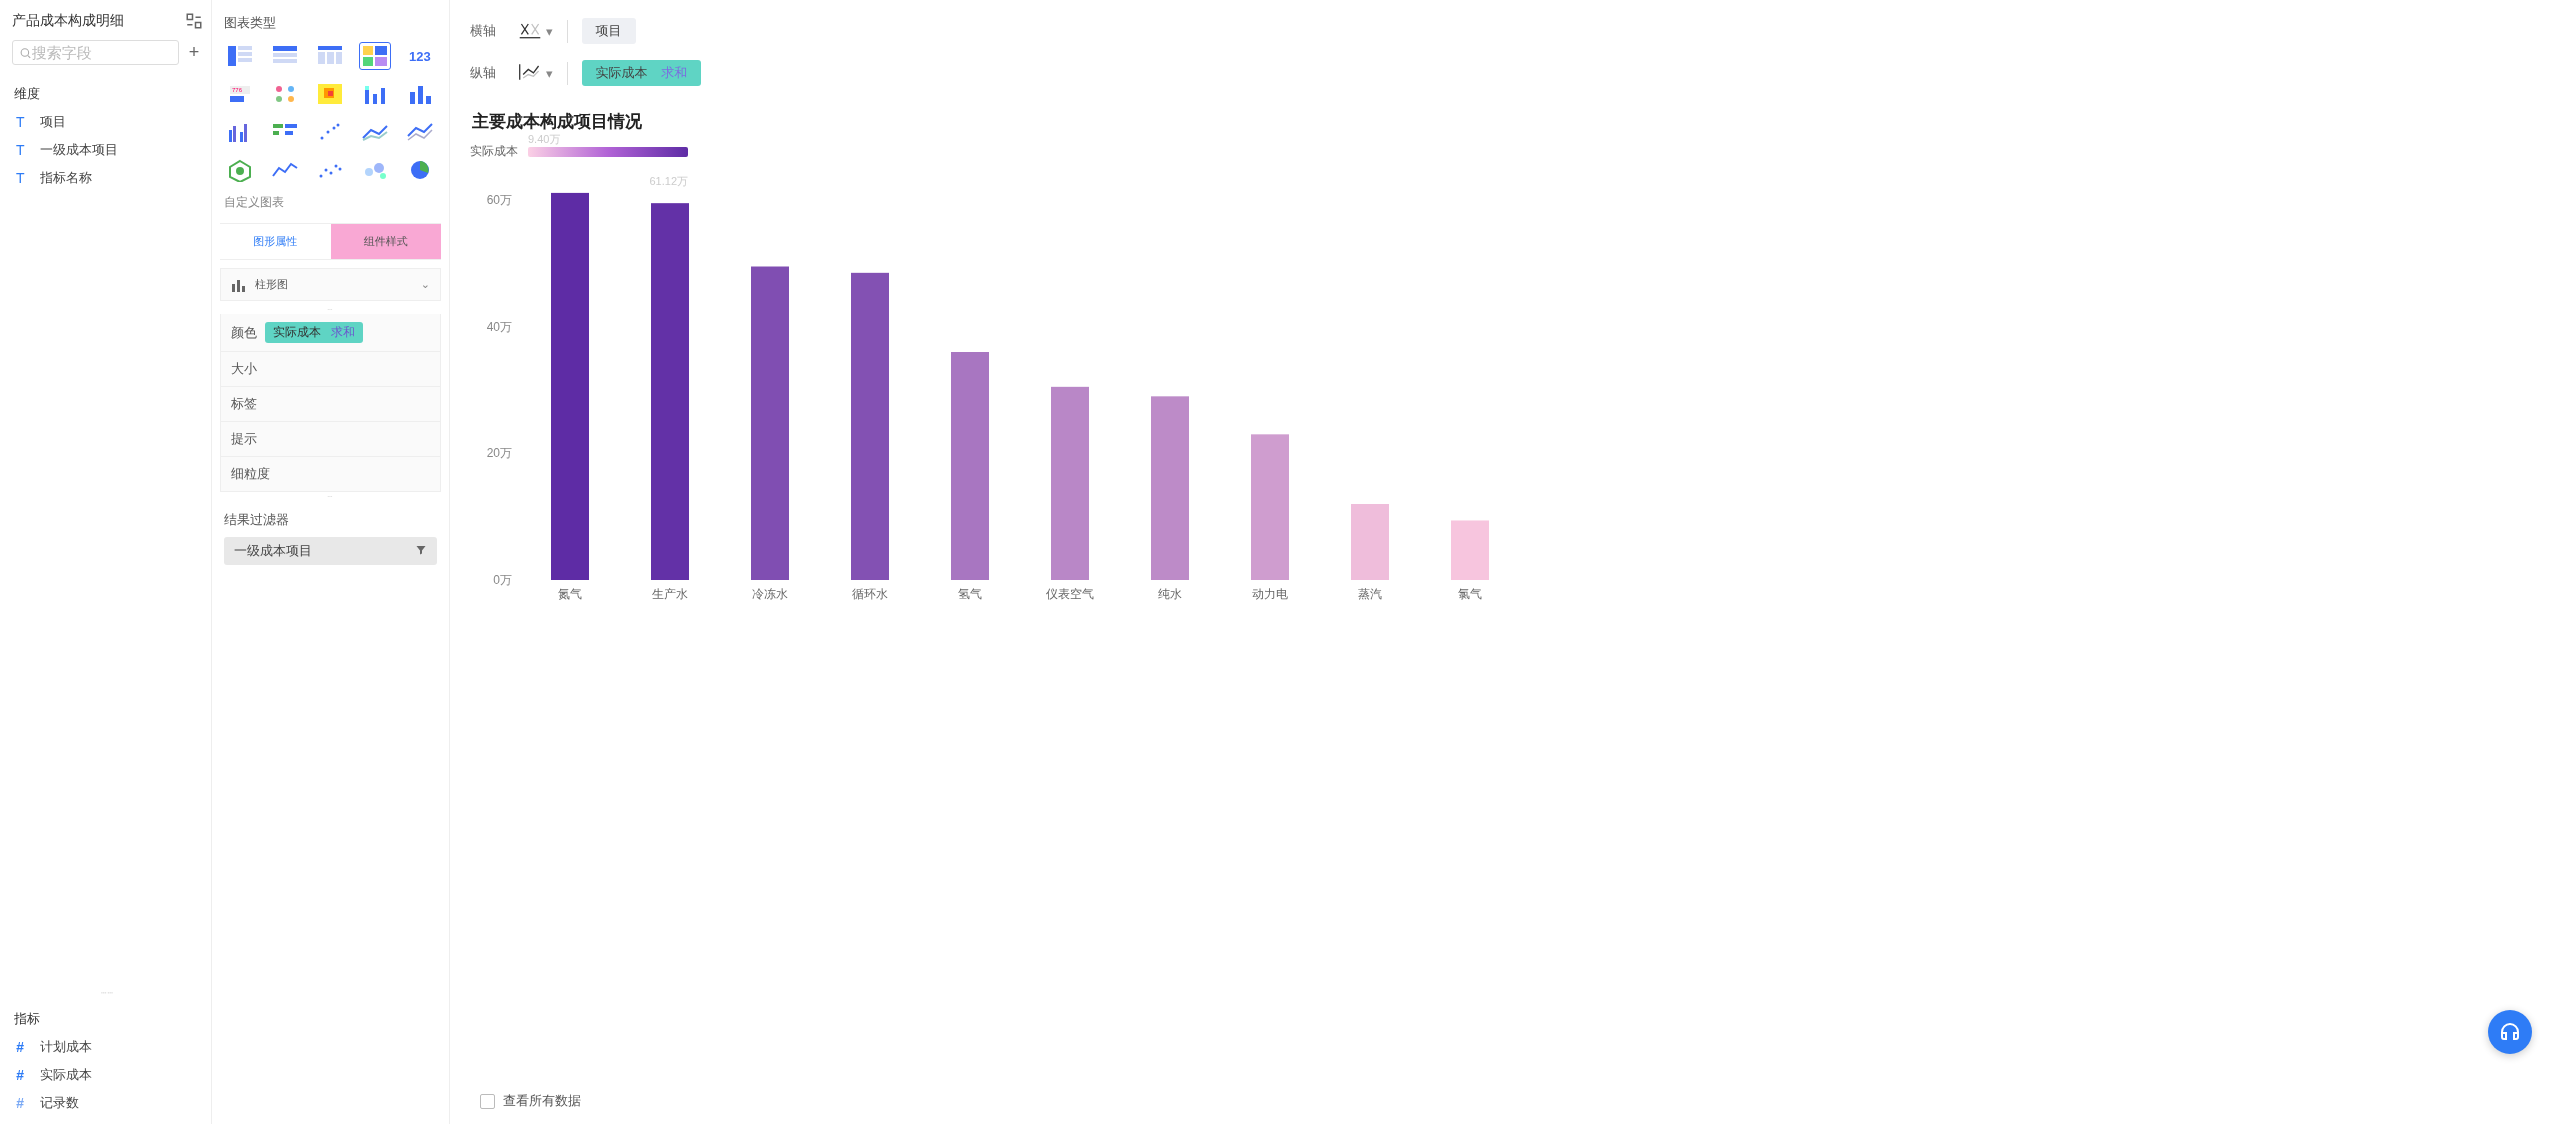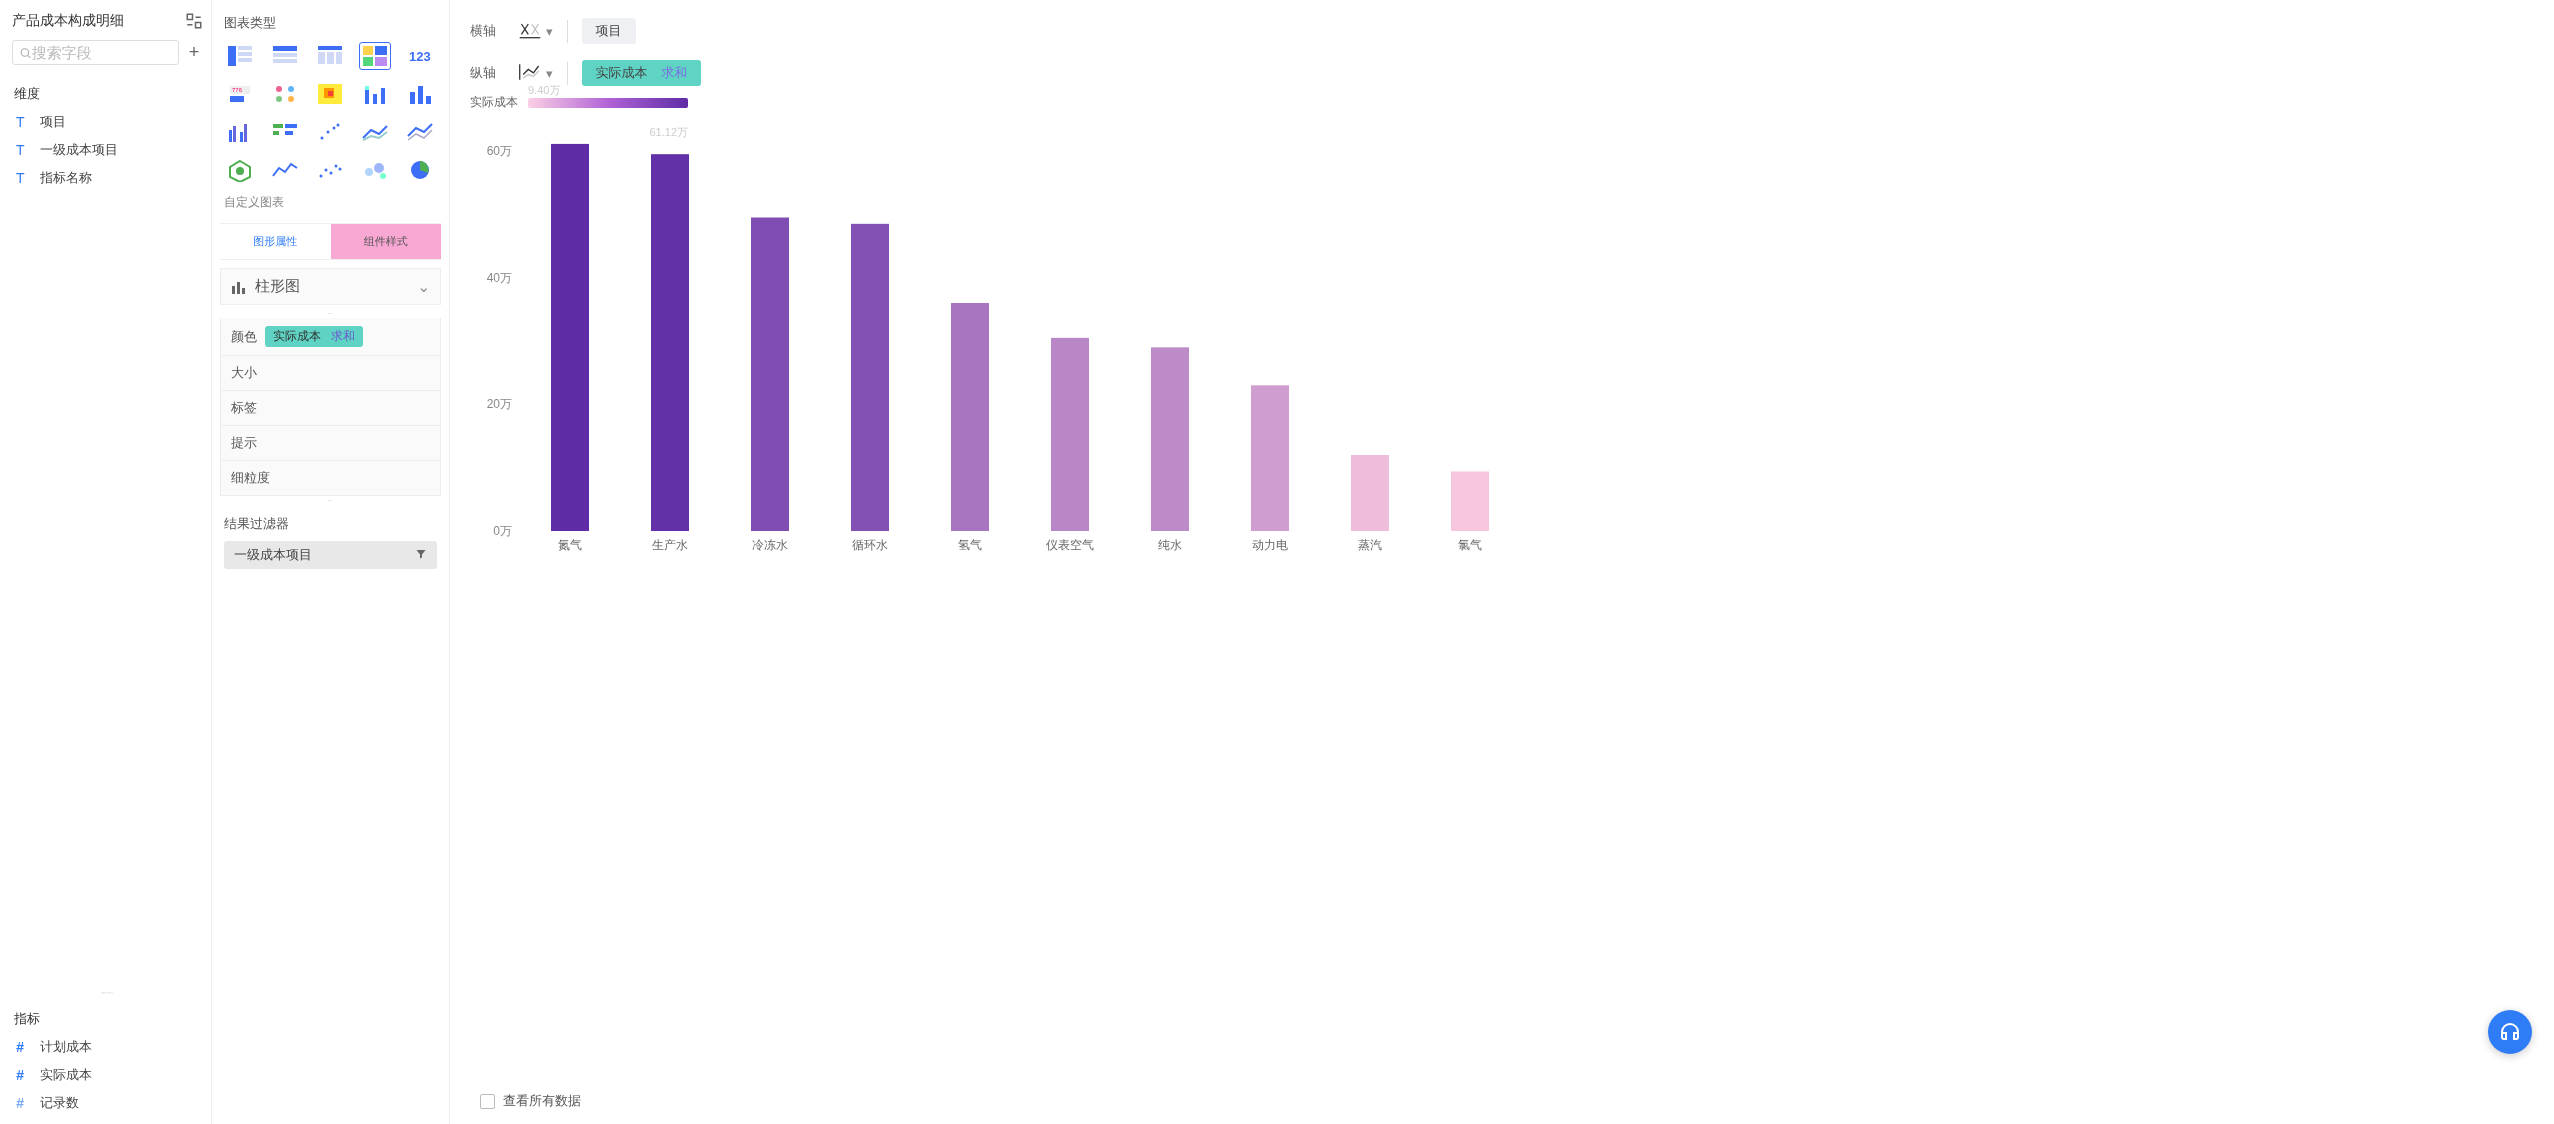"主要成本构成项目情况" div.chart-title { html: none -> <div>主要成本构成项目情况</div> }
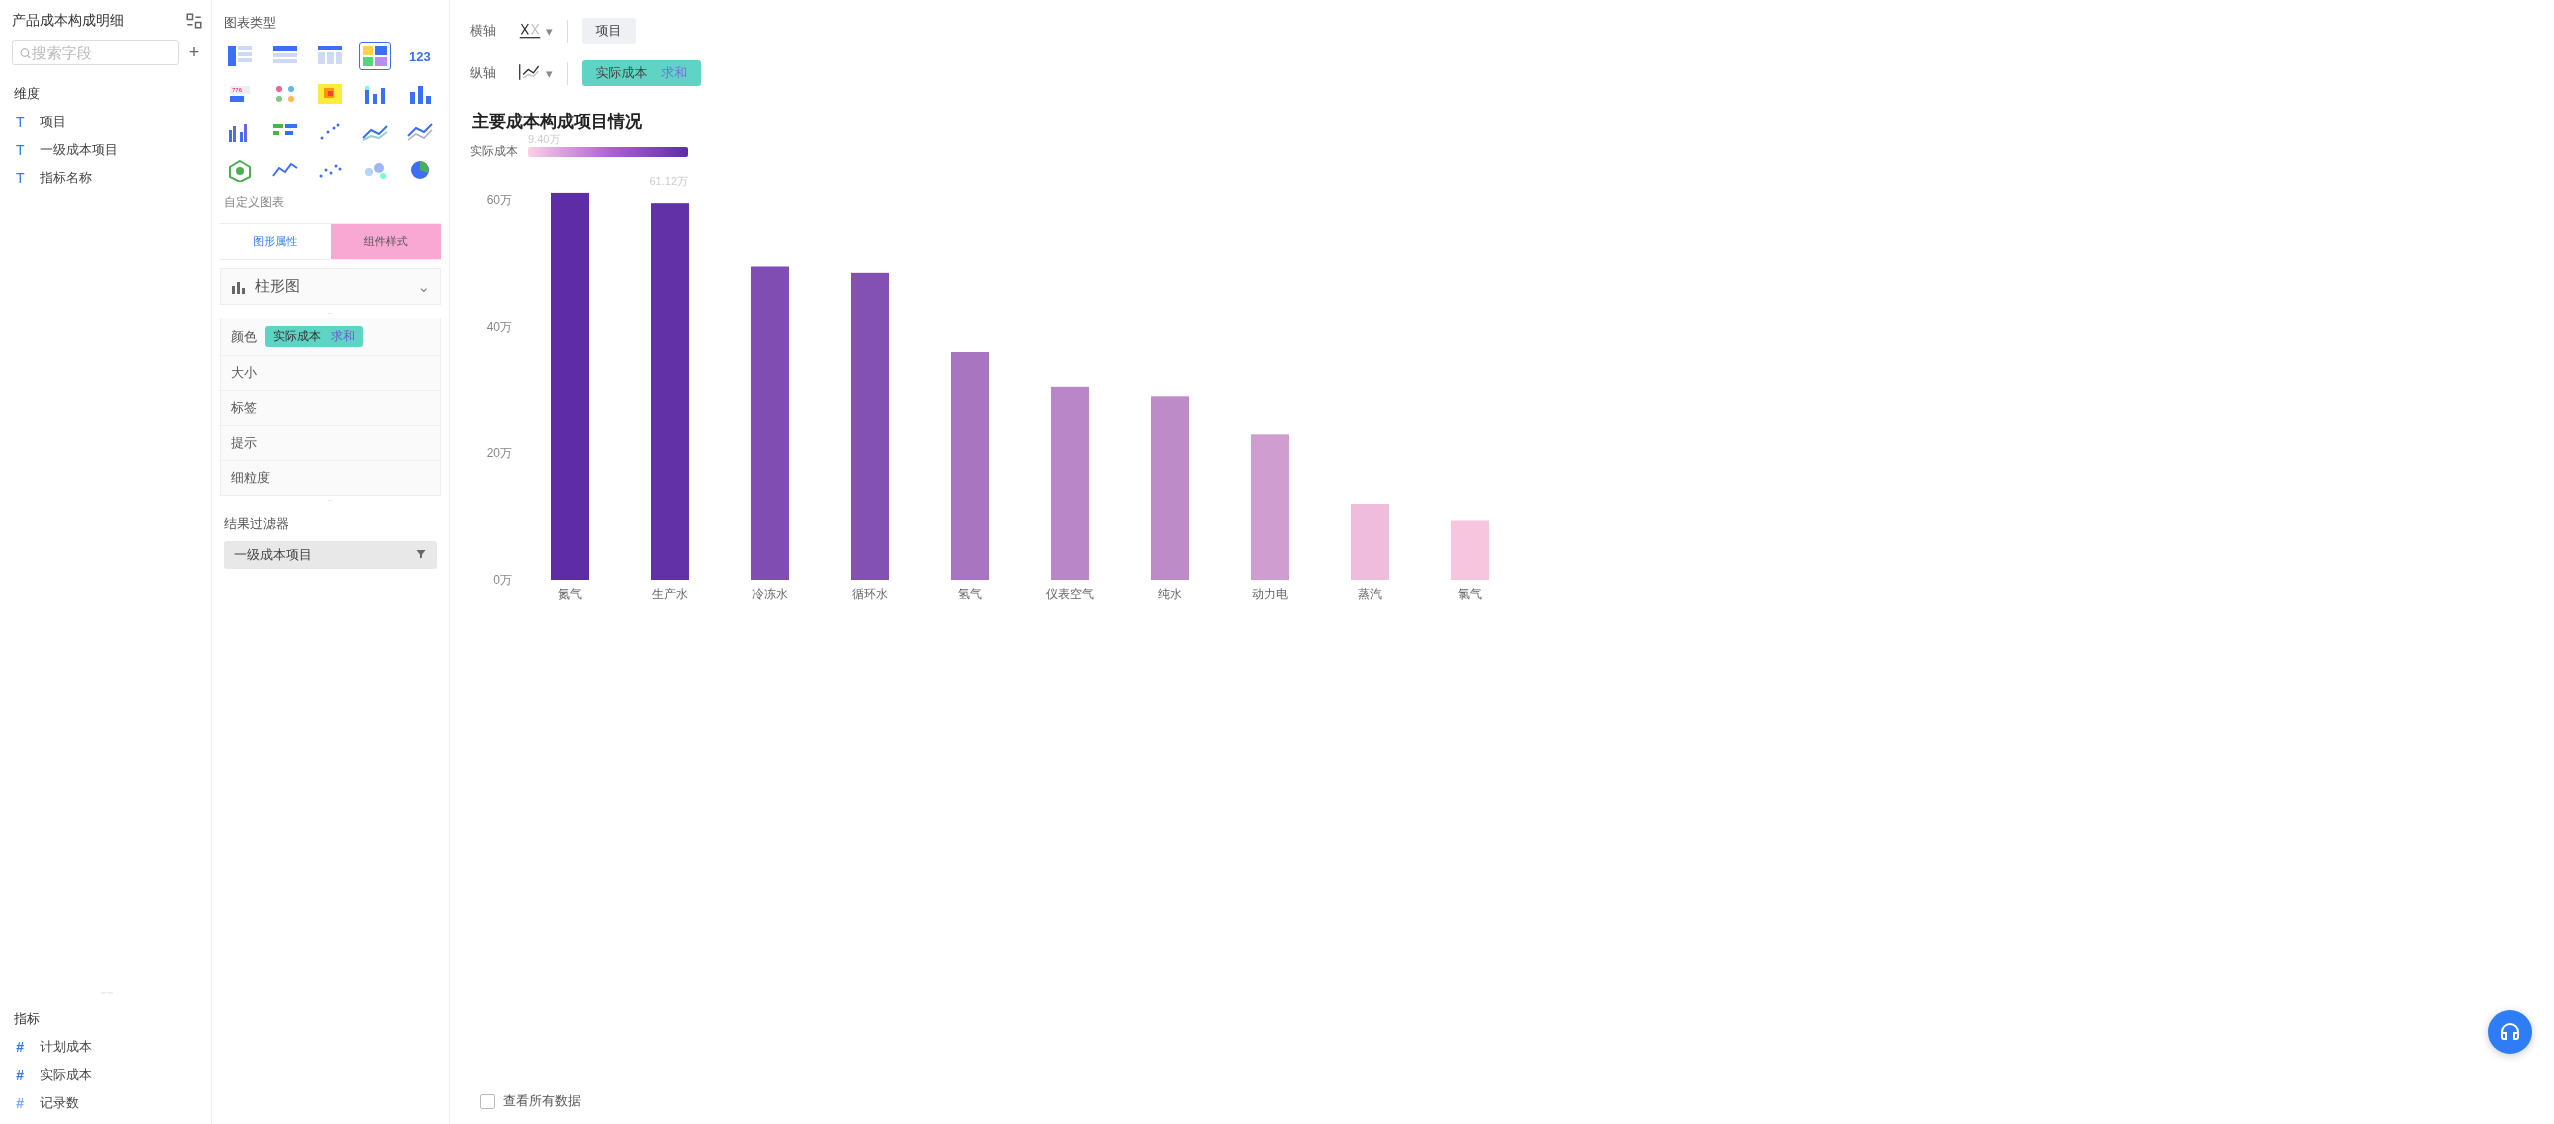"柱形图" .select-row { font-size: 15px -> 11px }
